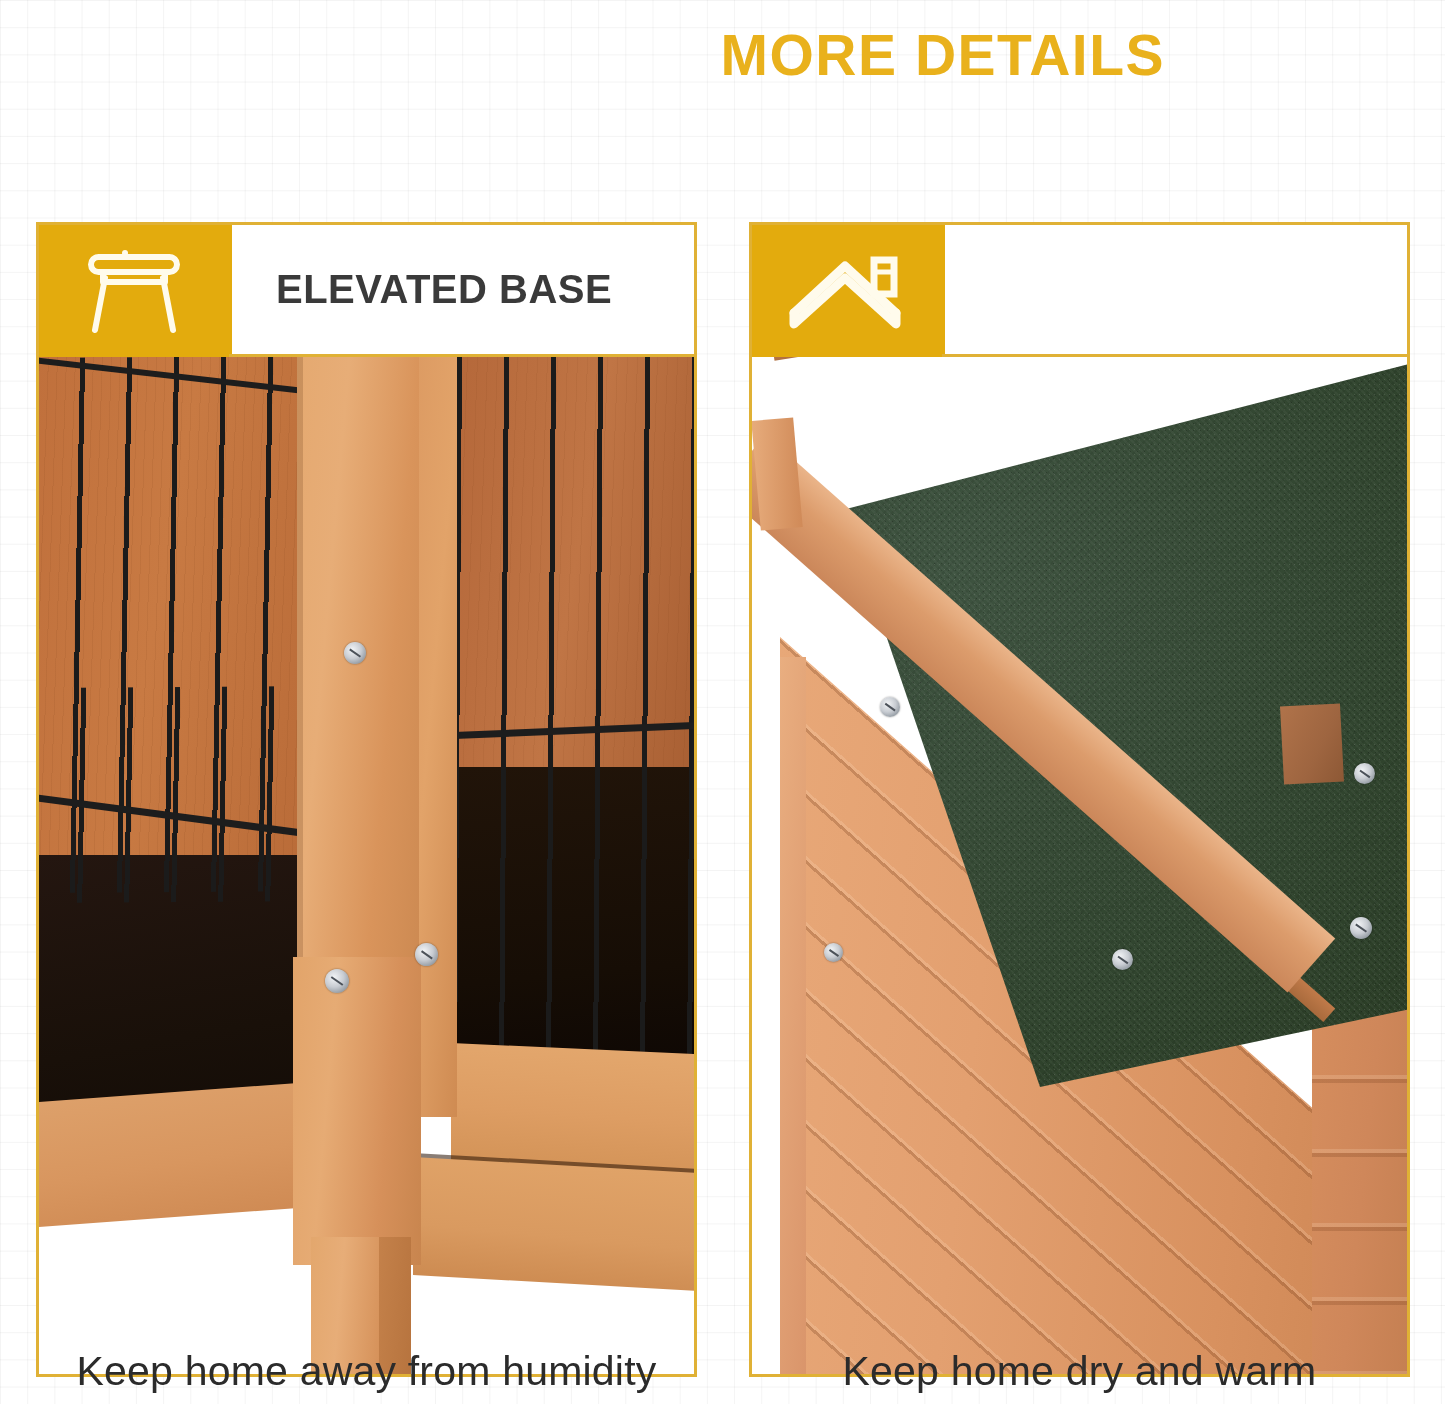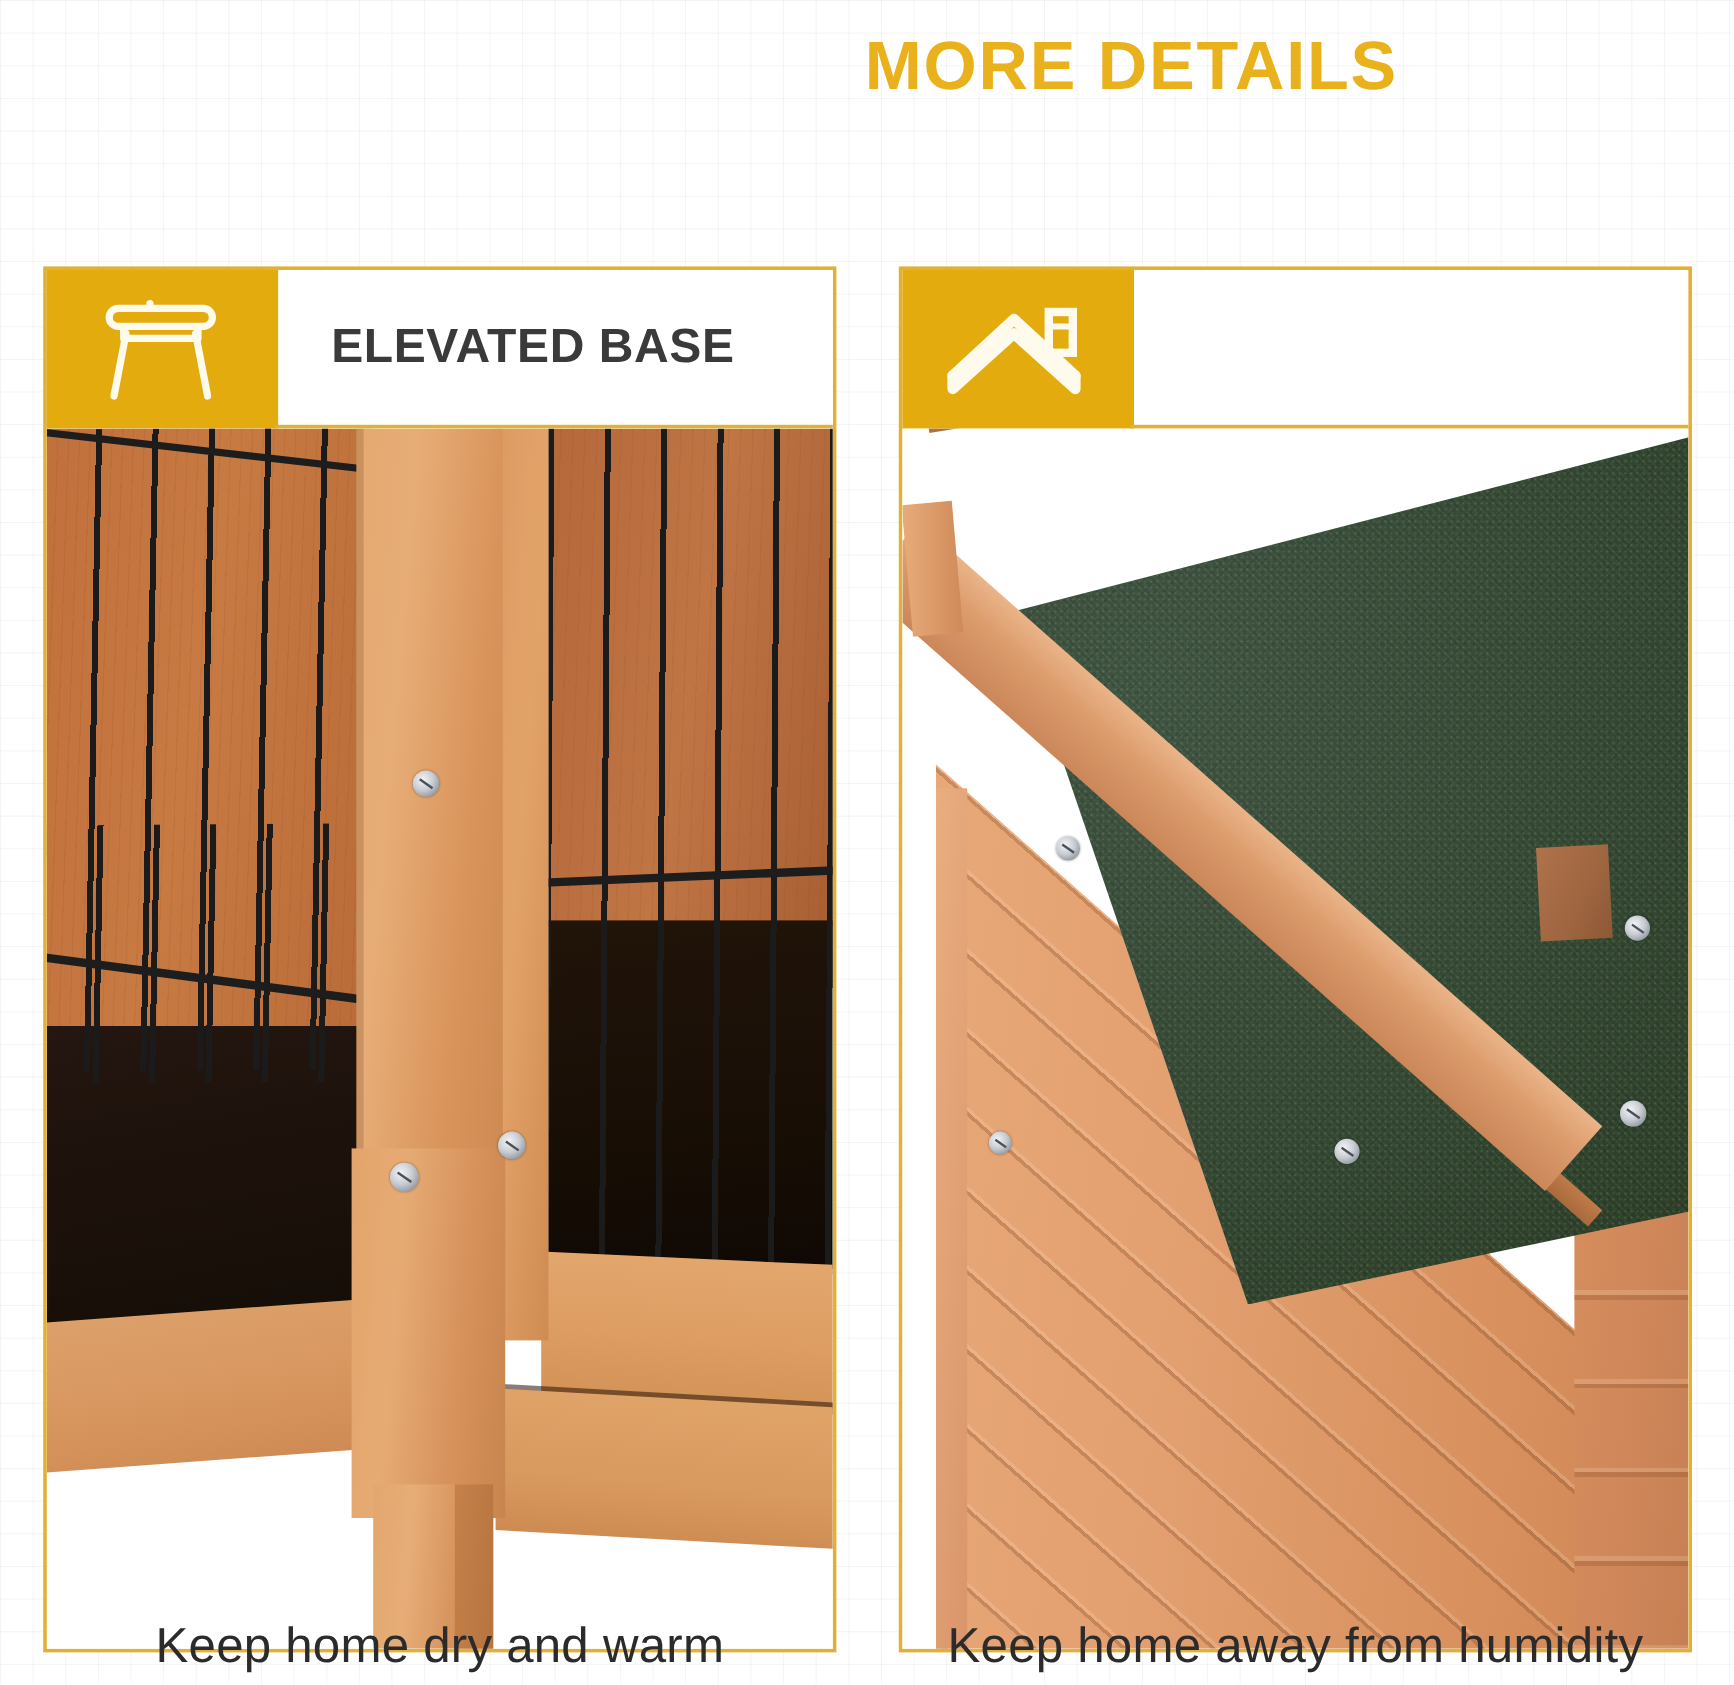"Keep home dry and warm" div.caption { order: before "Keep home away from humidity" -> after "Keep home away from humidity" }
